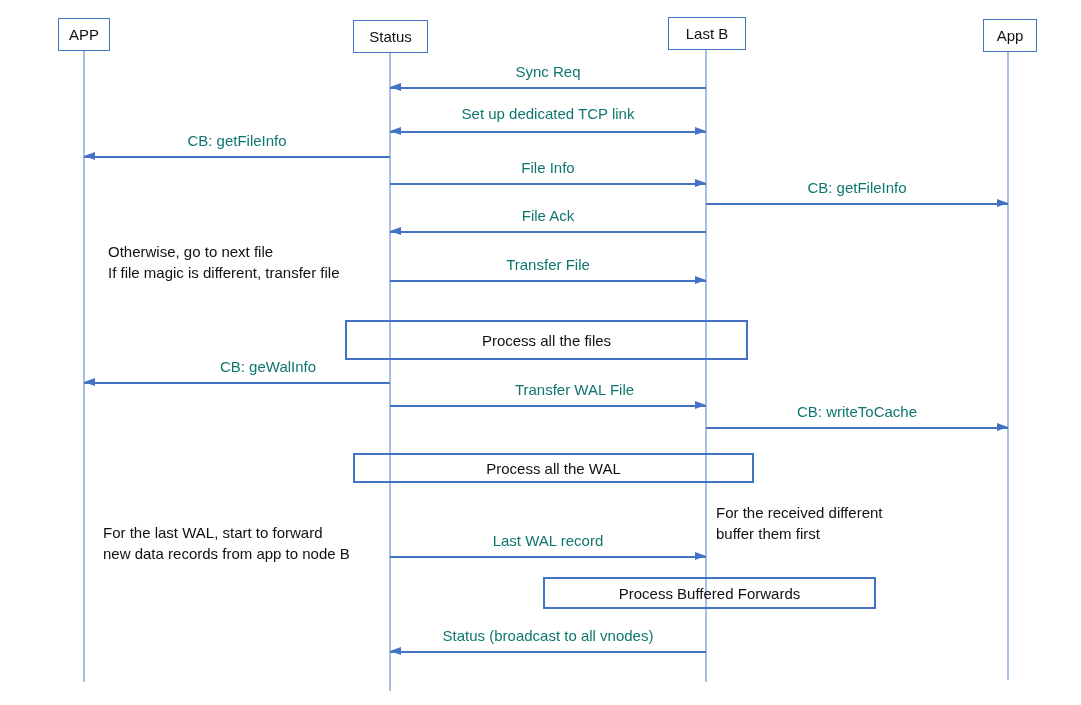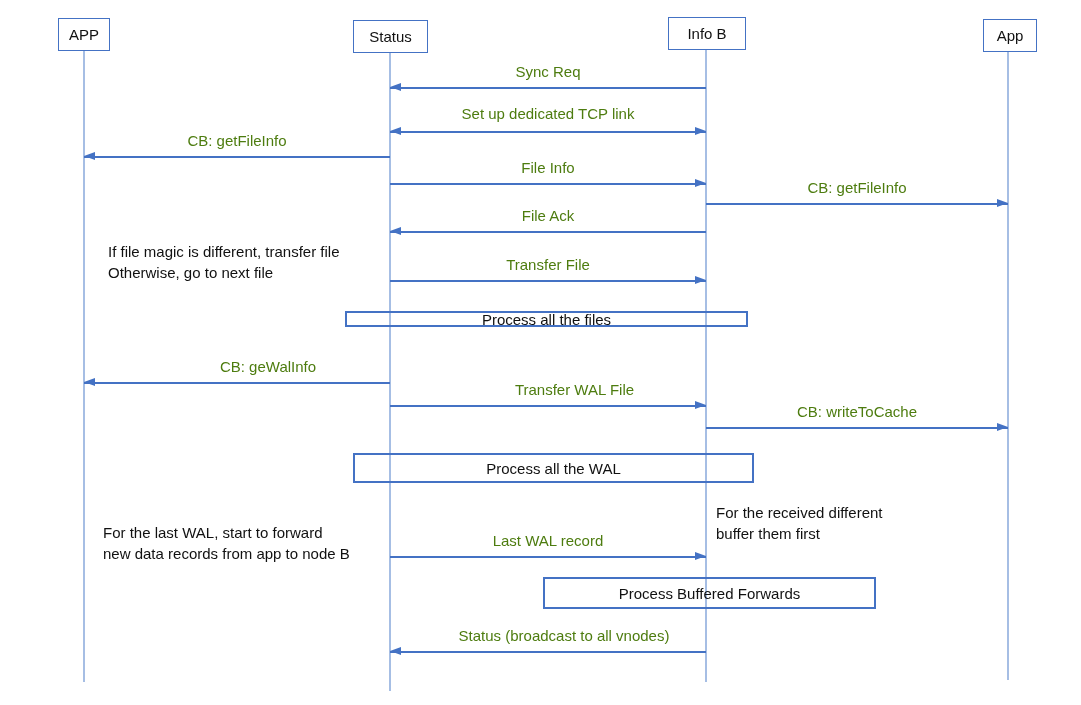"Info B" div.actor-box { text: Info -> Last }
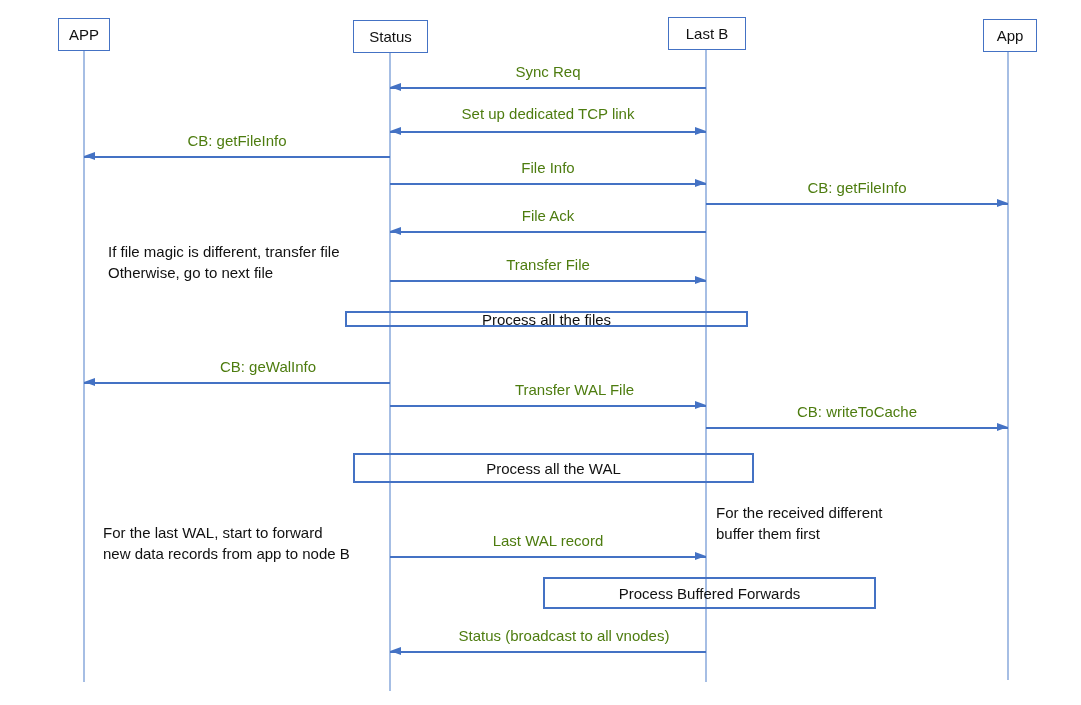"Sync Req" .msg-label { color: #4d7c0f -> #0f766e }
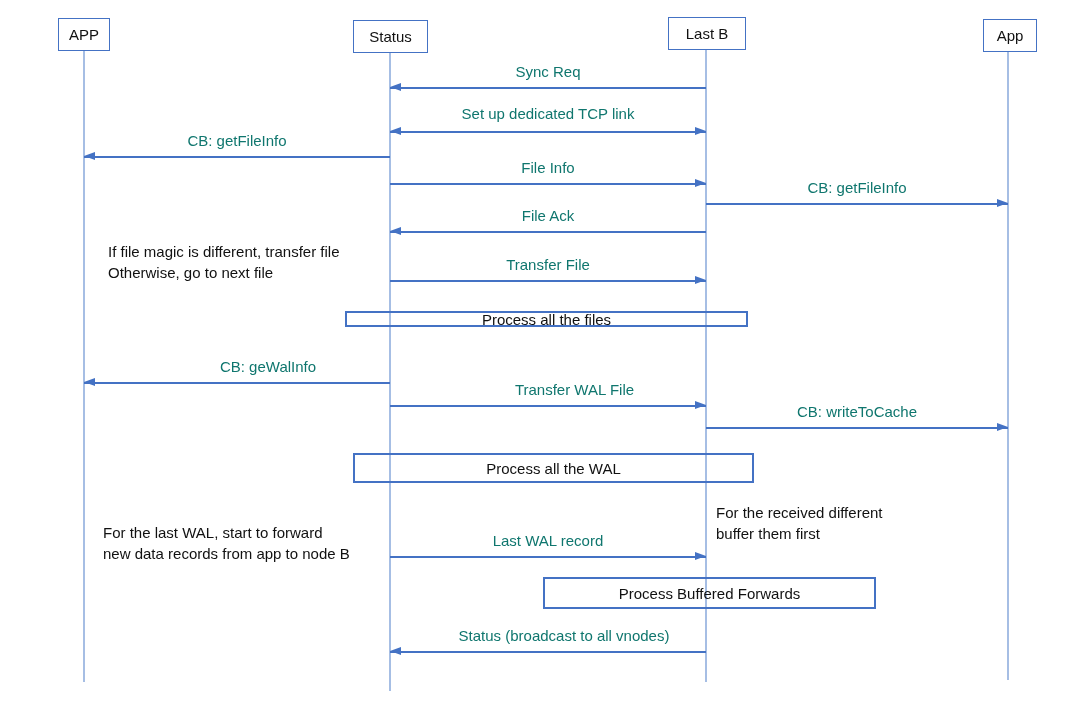"If file magic is different," div { order: before "Otherwise, go to next file" -> after "Otherwise, go to next file" }
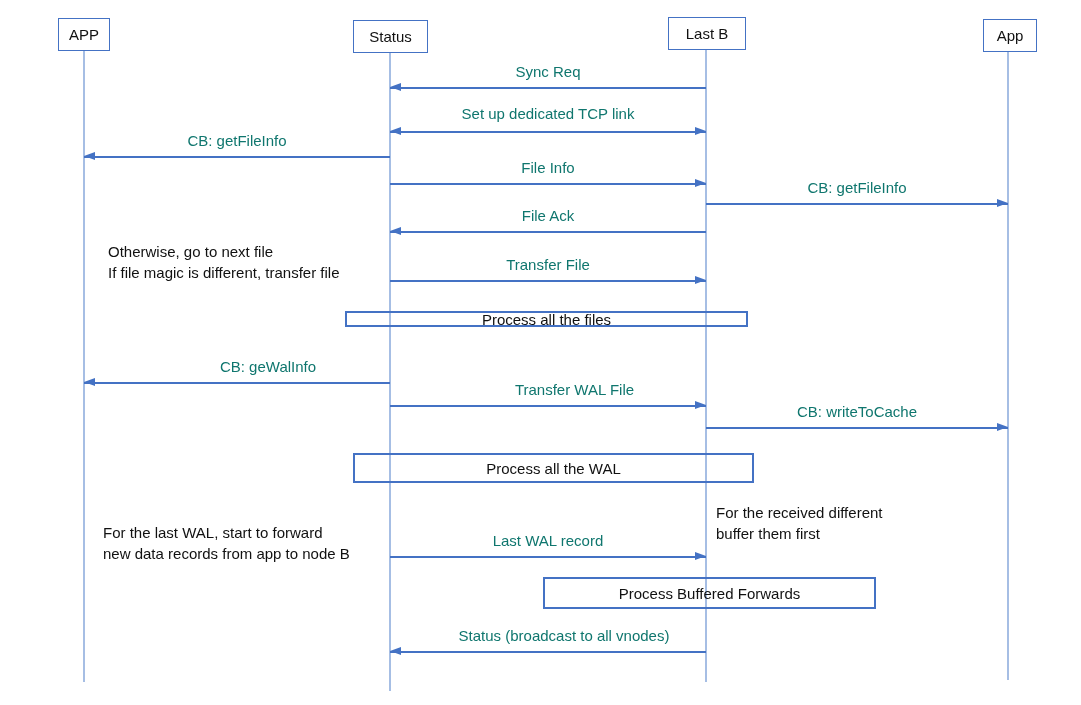"Process all the files" div.proc-box { height: 16px -> 40px; top: 311px -> 320px }
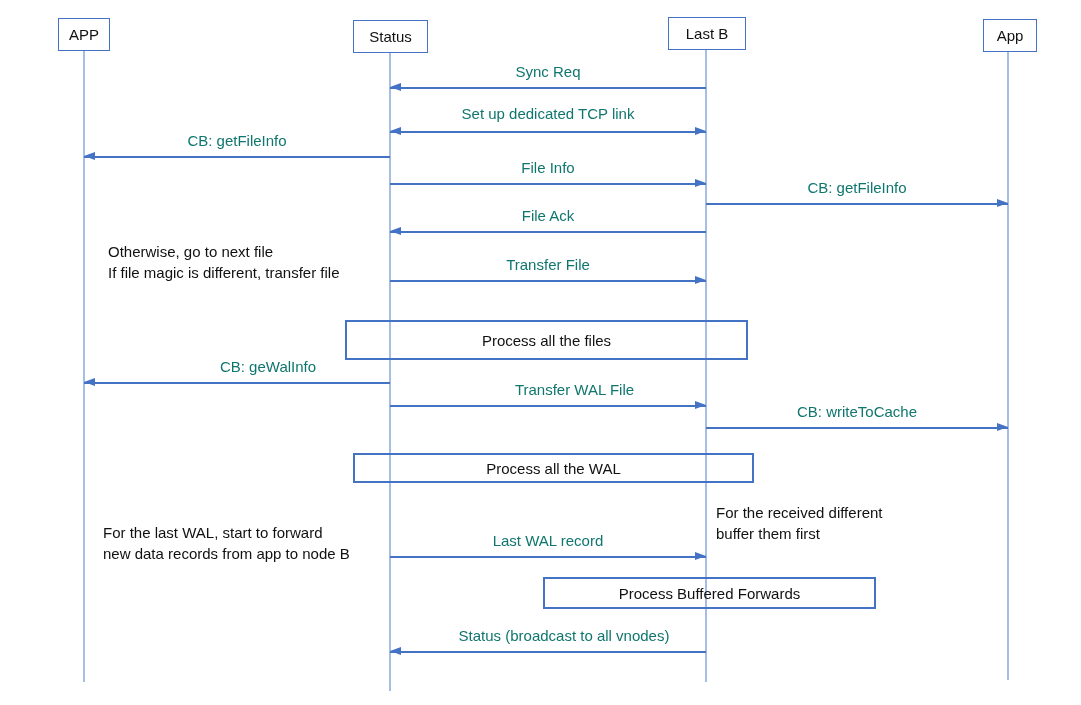"Status (broadcast to all vnodes)" div.msg-label { padding-left: 16px -> none }
